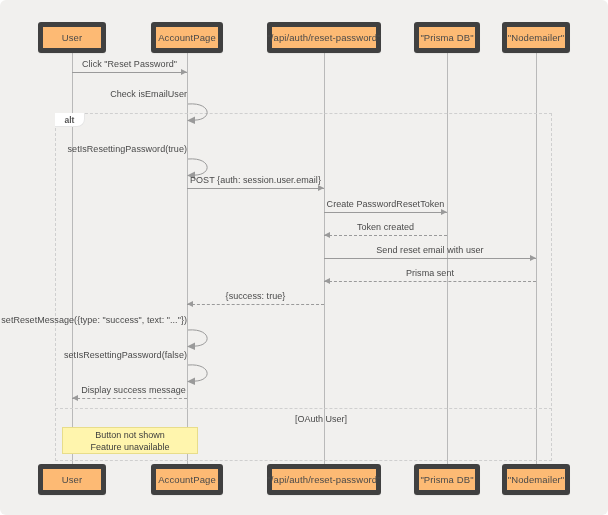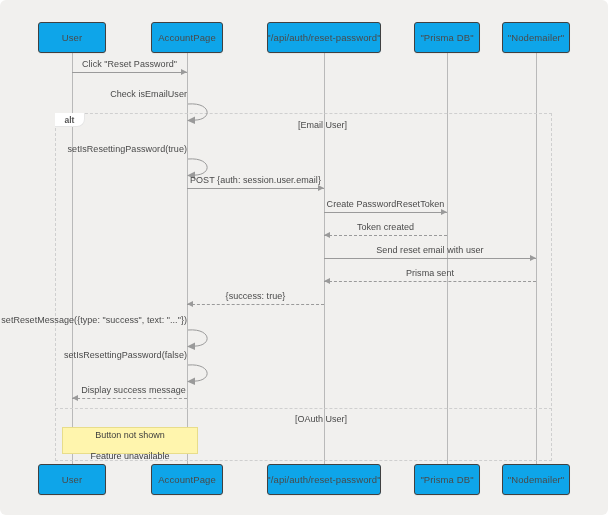"User" .actor-box { background: #0ea5e9 -> #fdba74; border: 1px solid #404040 -> 5px solid #404040 }
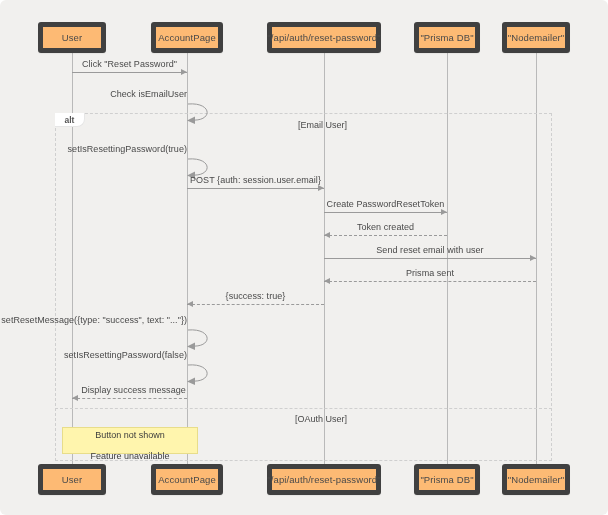"[Email User]" div.alt-cond { html: <div>[Email User]</div> -> none }
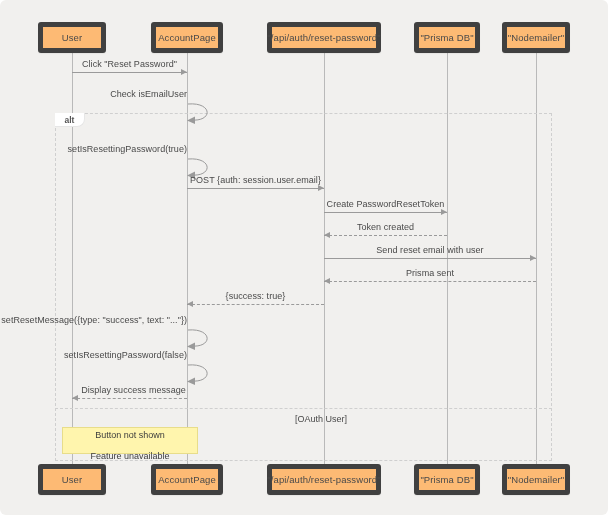"Button not shown" .note-line { margin-top: 9px -> none }
